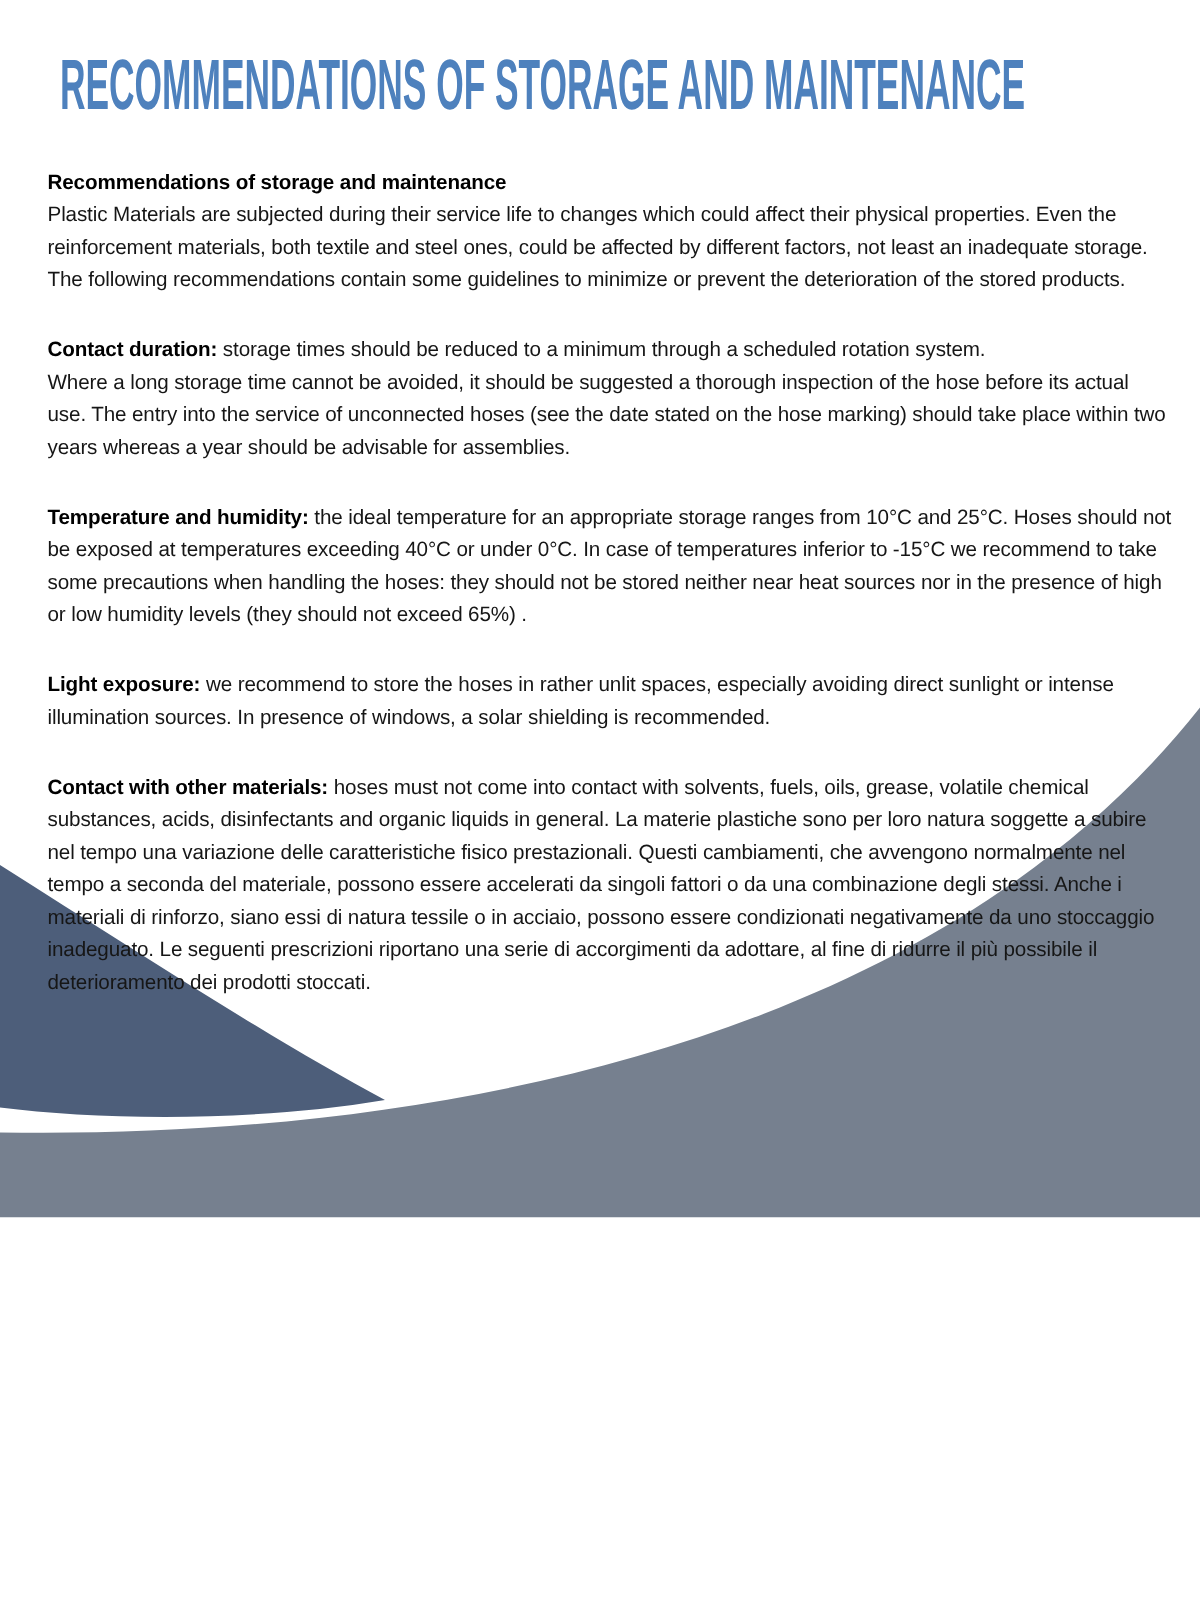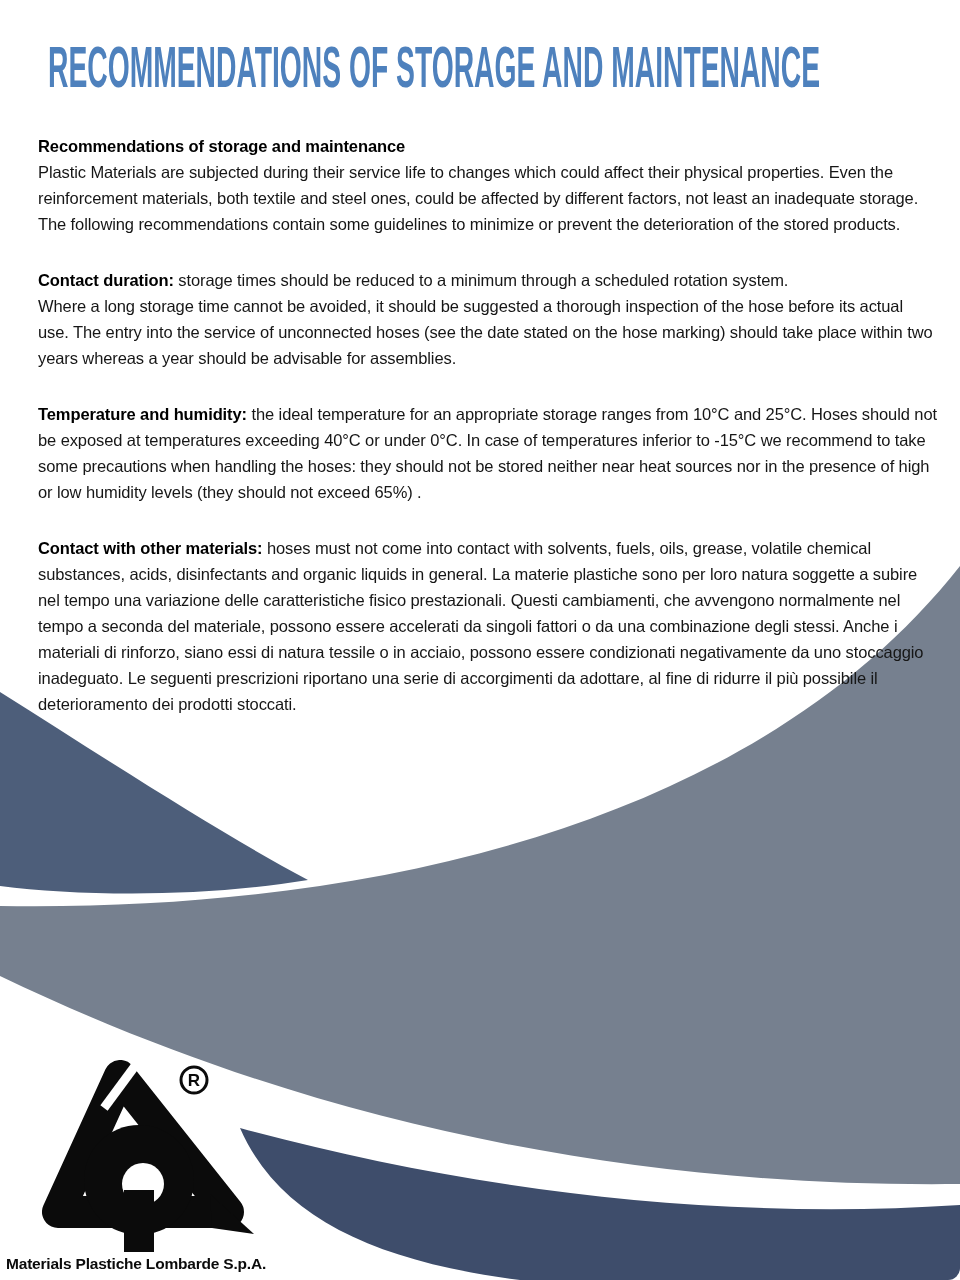"RECOMMENDATIONS OF STORAGE AND" .page { border-radius: 12px -> none; height: 1280px -> 974px }
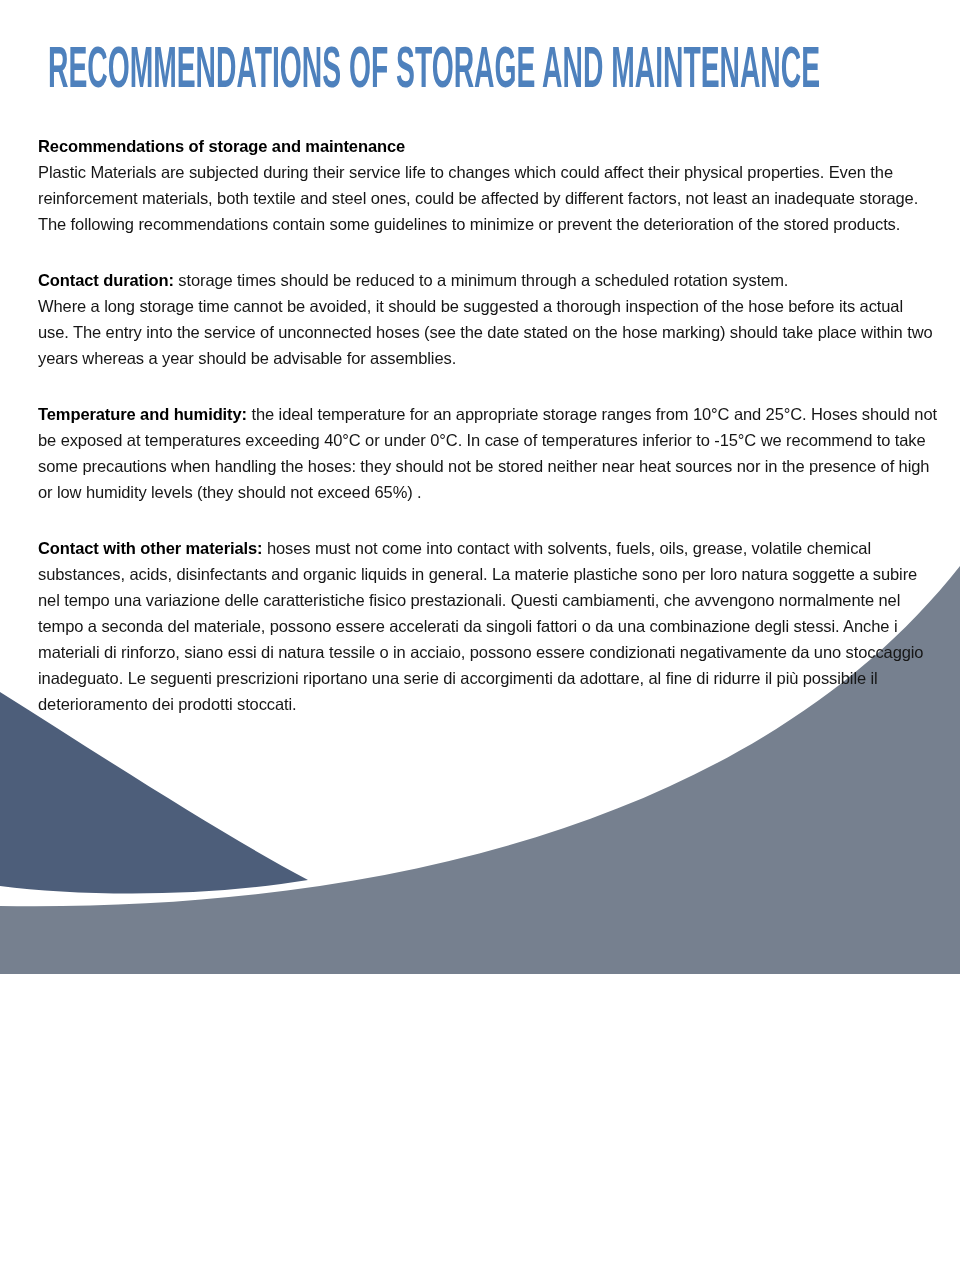"Light exposure: we recommend to" p.para { html: none -> <p><strong>Light exposure:</strong><span> we recommend to store the hoses in rather unlit spaces, especially avoiding direct sunlight or intense illumination sources. In presence of windows, a solar shielding is recommended.</span></p> }
